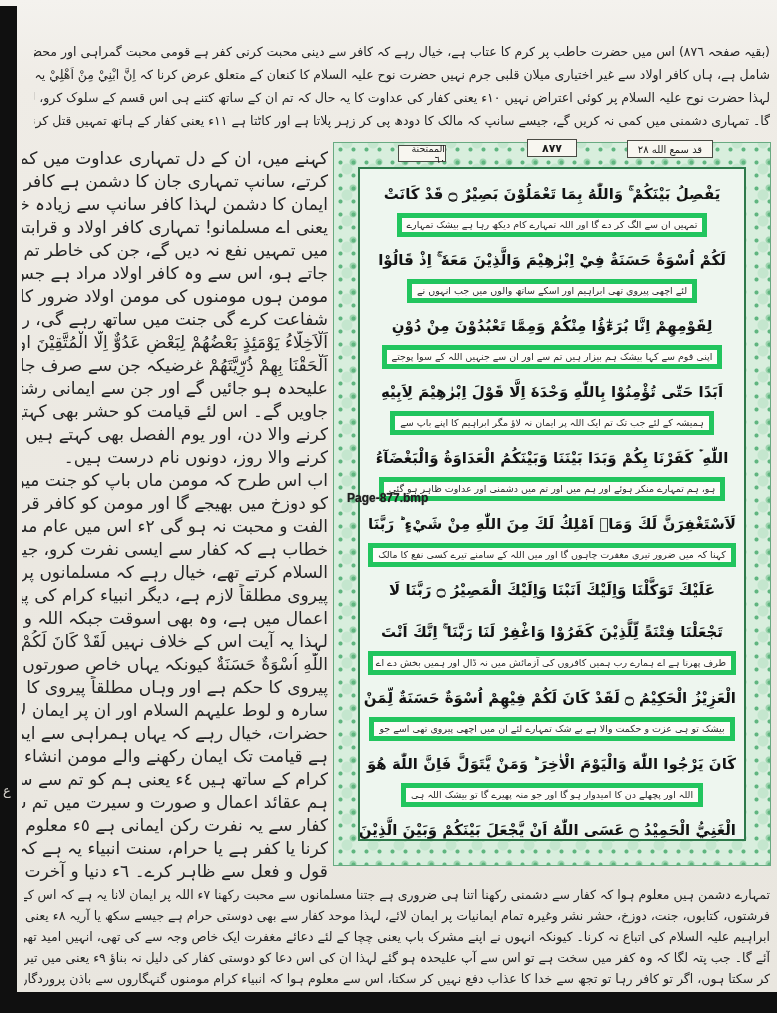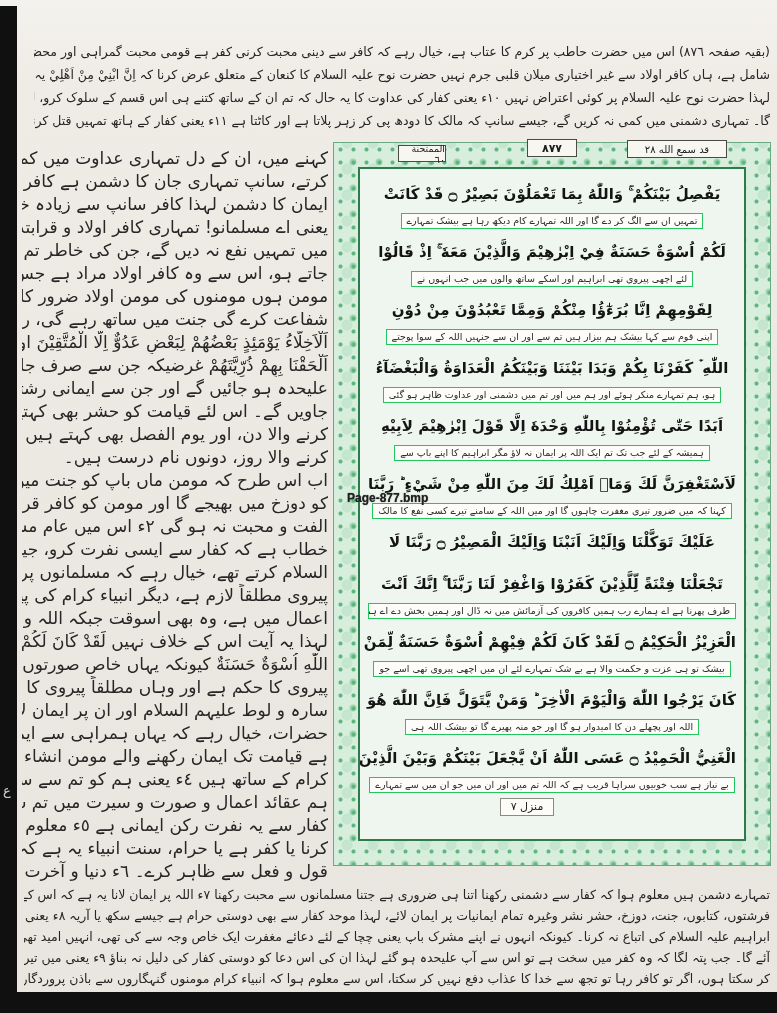"قد سمع الله ٢٨" .hbox.juz { width: 100px -> 86px }
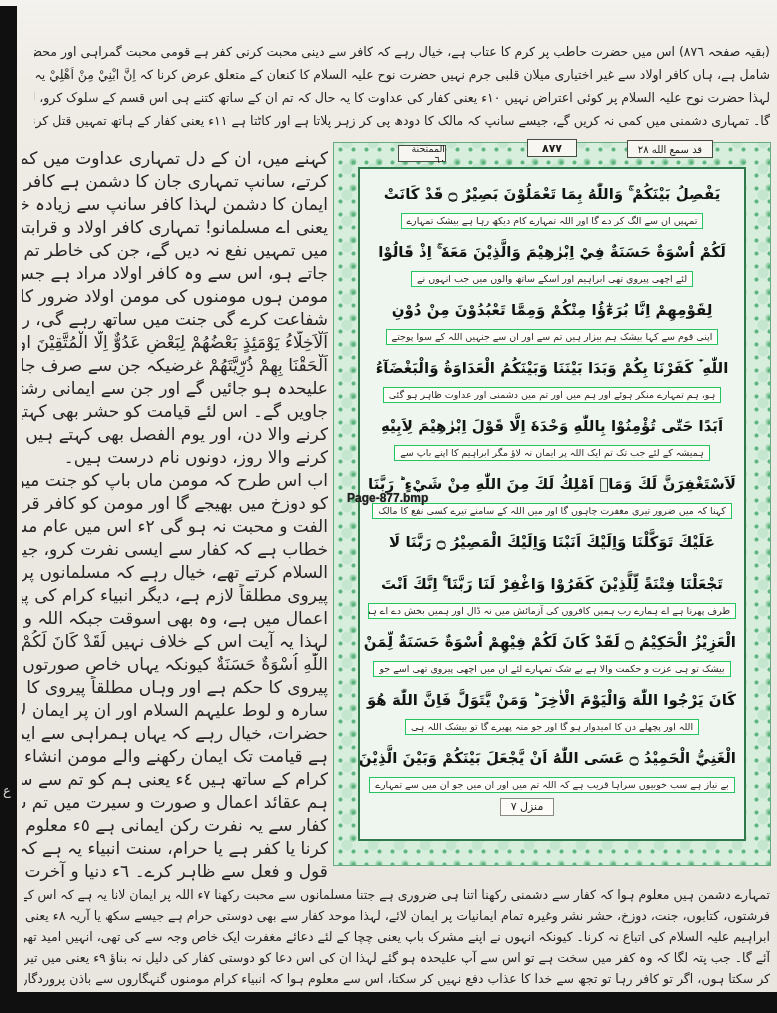"تمہیں ان سے الگ کر" .verse-ur span { border: 1px solid #22c55e -> 5px solid #22c55e }
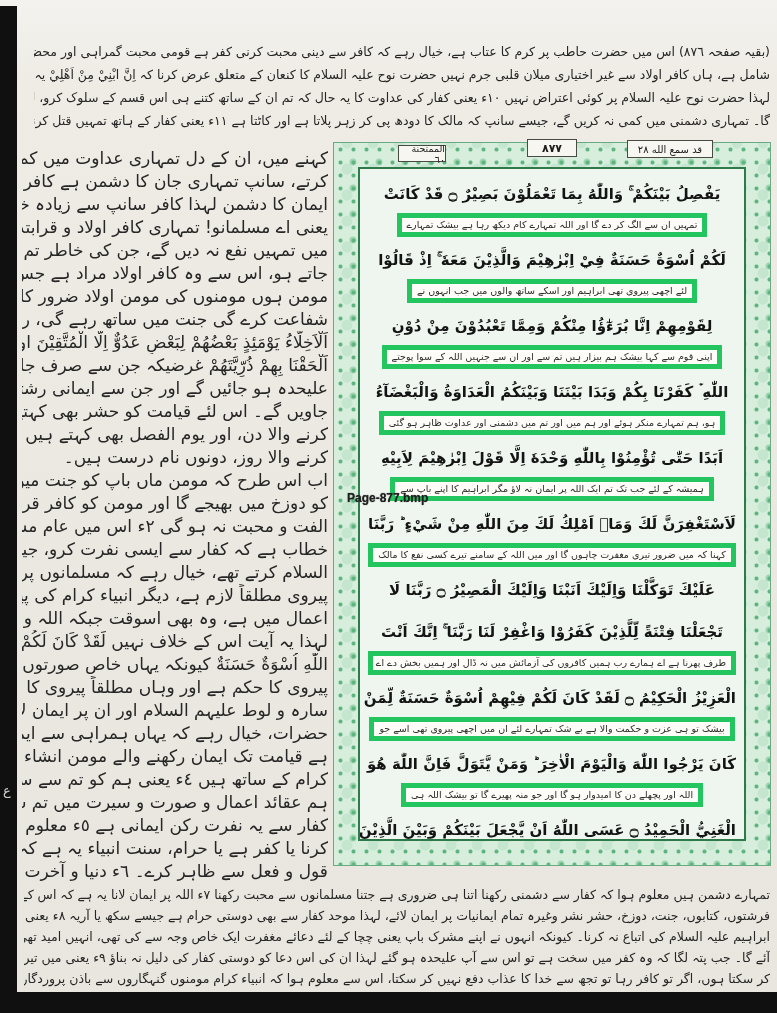"اللّٰهِ ۡ كَفَرْنَا بِكُمْ وَبَدَا" div.verse-row { order: before "اَبَدًا حَتّٰى تُؤْمِنُوْا بِاللّٰهِ" -> after "اَبَدًا حَتّٰى تُؤْمِنُوْا بِاللّٰهِ" }
